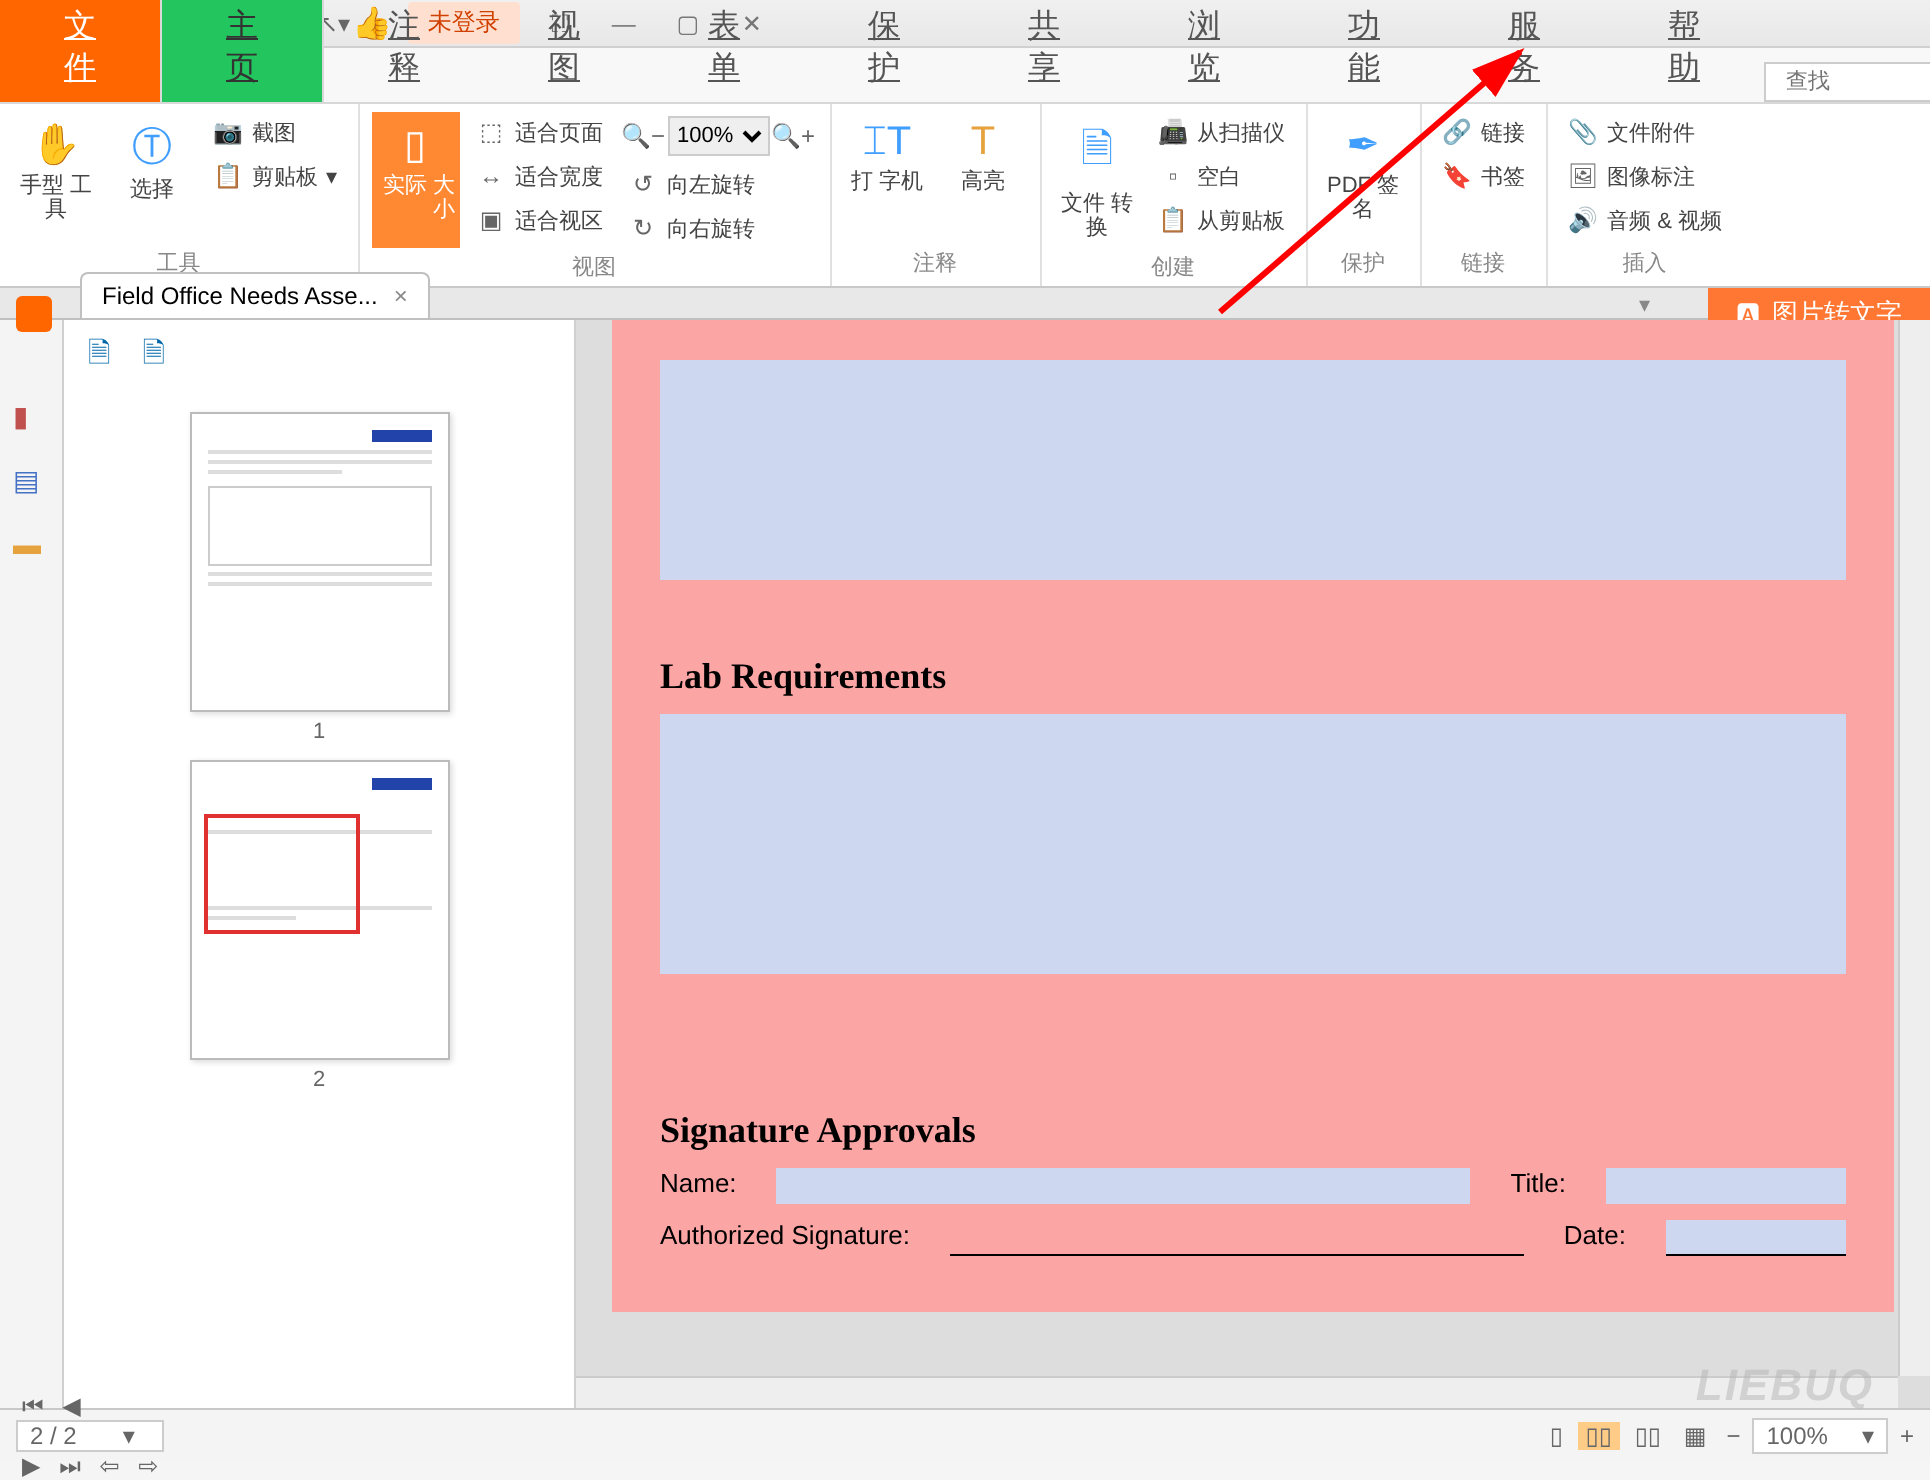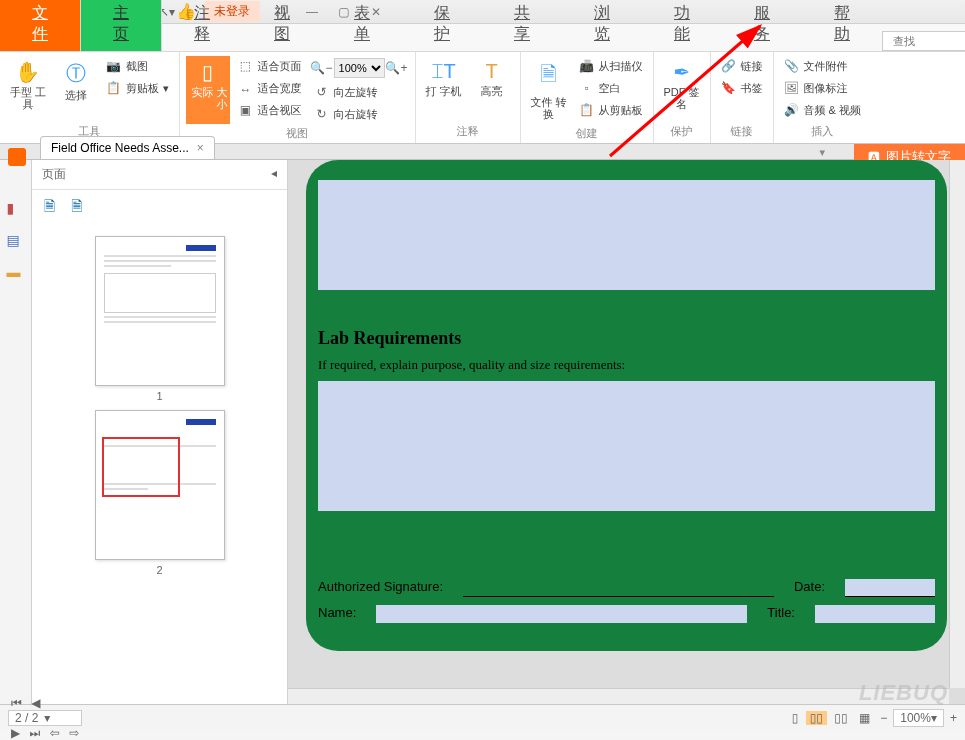"页面" div.hdr { html: <div> <span>页面</span> <span>◂</span> </div> -> none }
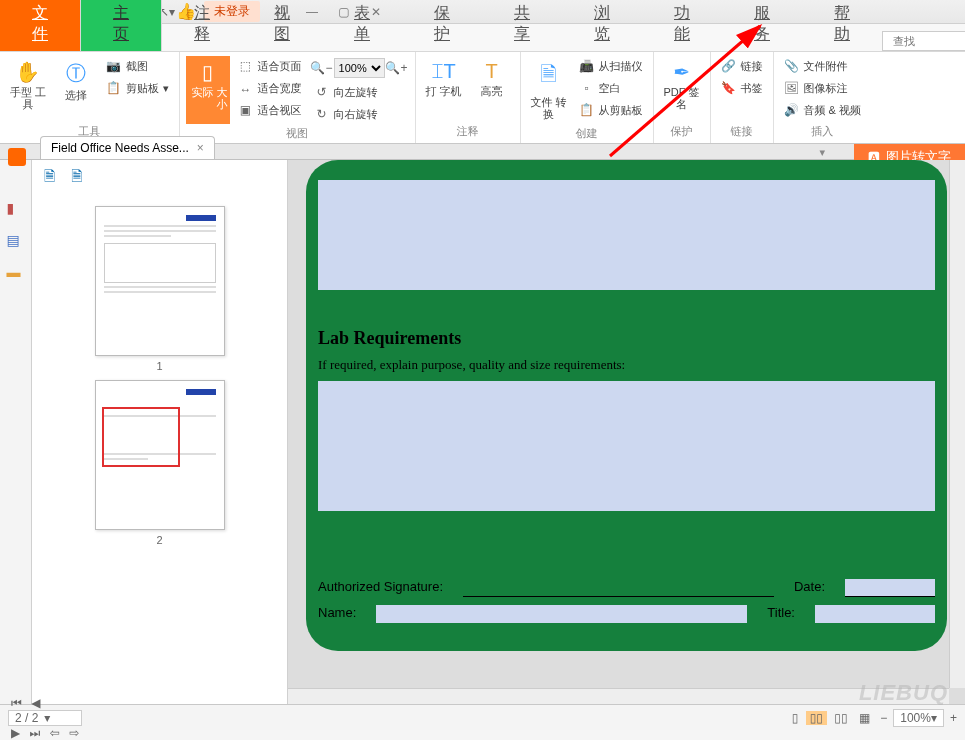"Lab Requirements" .pdfpage { background: #15803d -> #fca5a5; border-radius: 32px -> none; padding: 20px 12px -> 20px 24px }
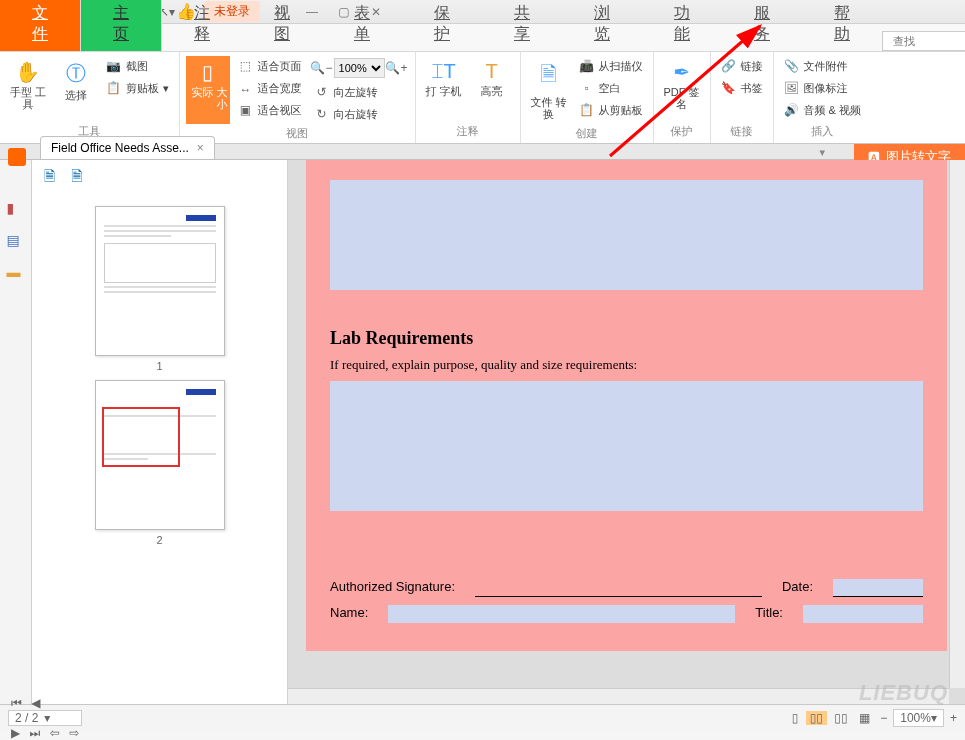"If required, explain purpose, quality" div.txt { html: <div>If required, explain purpose, quality and size requirements:</div> -> none }
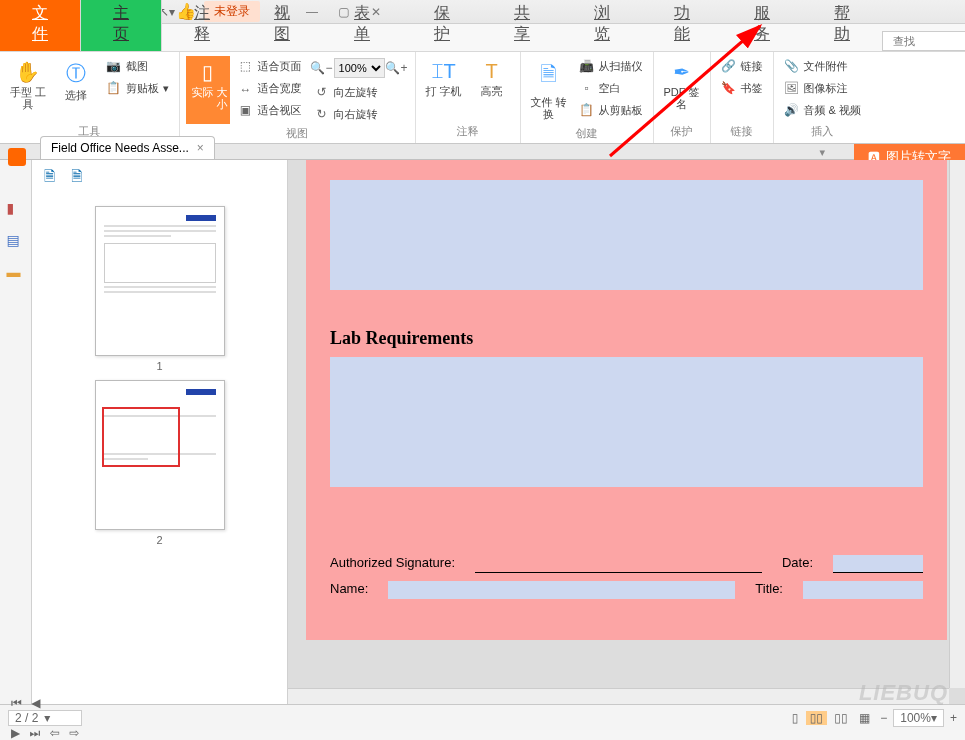"Signature Approvals" h3 { html: none -> <h3>Signature Approvals</h3> }
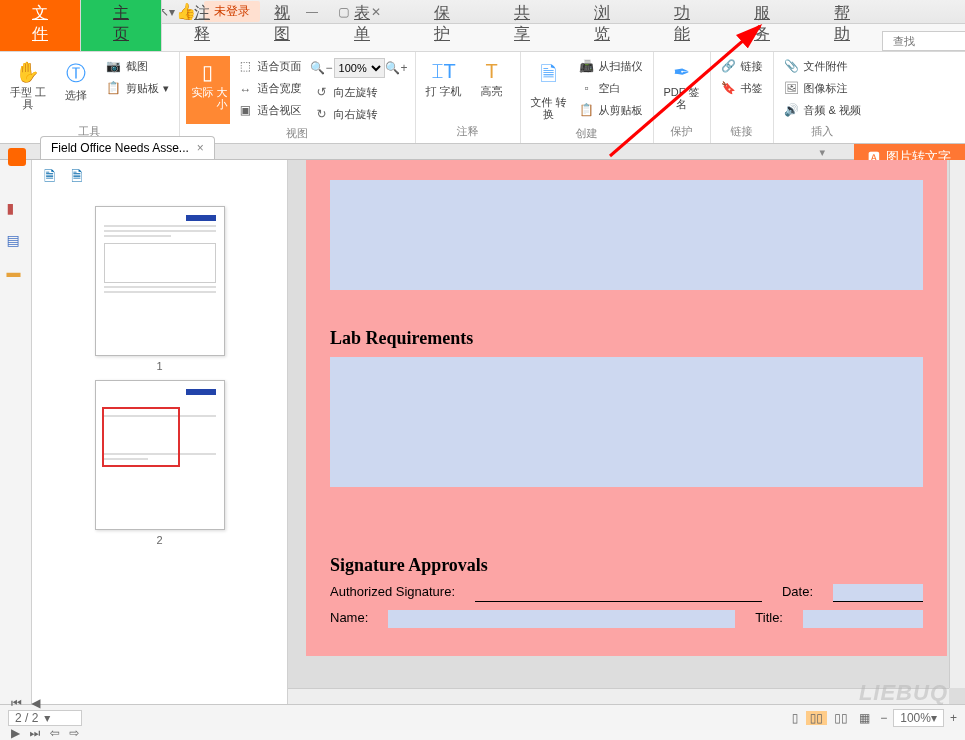"Authorized Signature:" div.sigrow { order: before "Name:" -> after "Name:" }
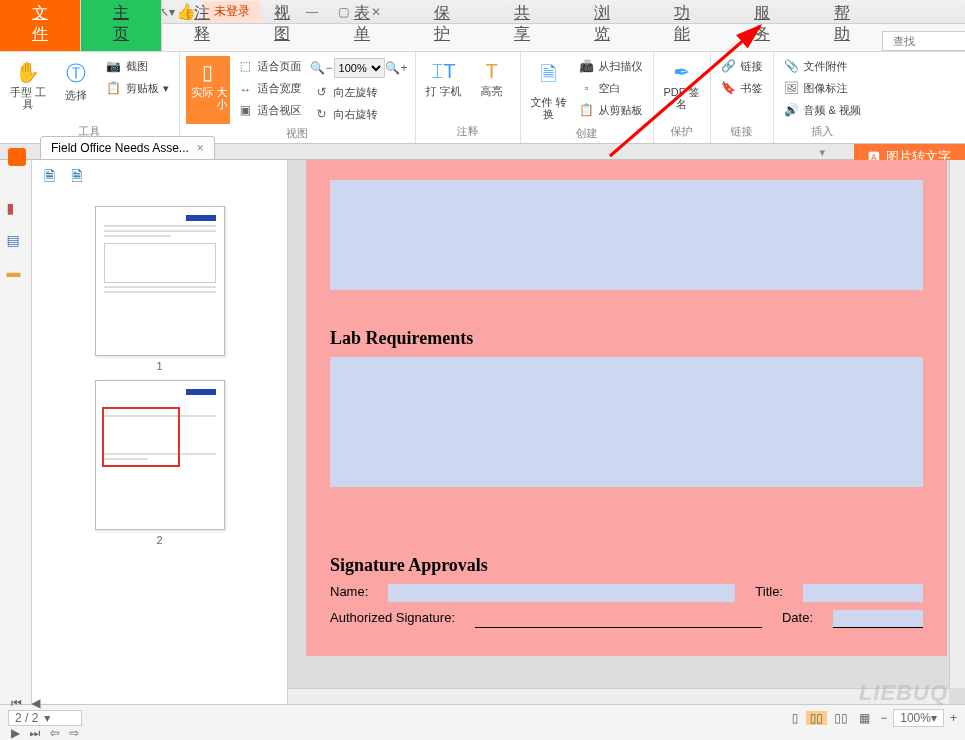"LIEBUQ" .watermark { right: 17px -> 28px }
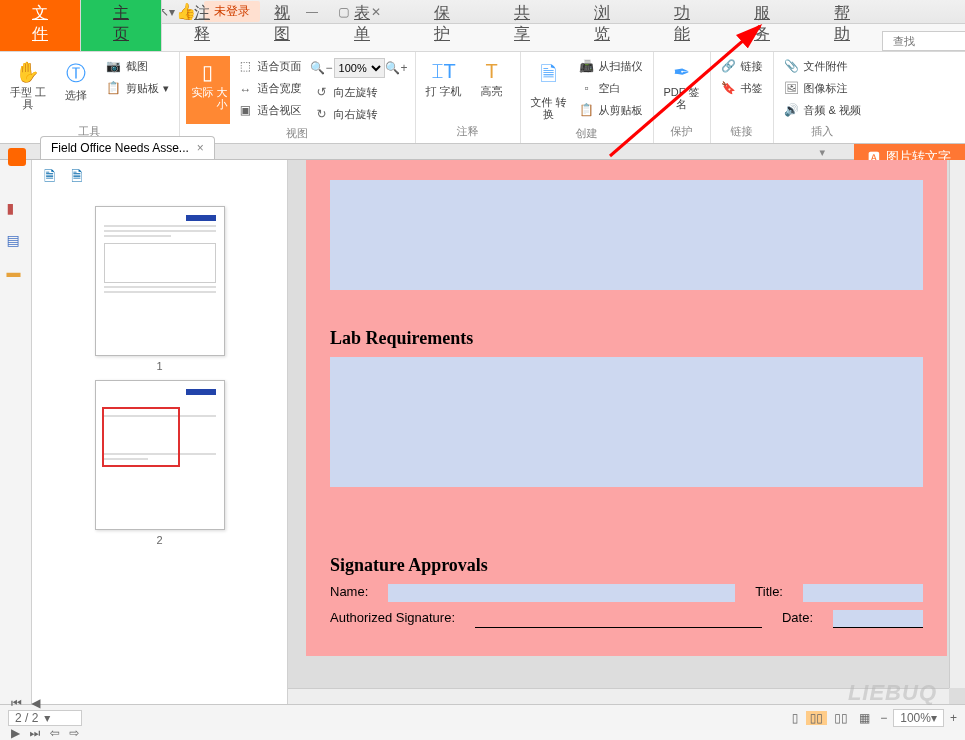"2 / 2" .statusbar .pagebox { gap: 0 -> 17px }
